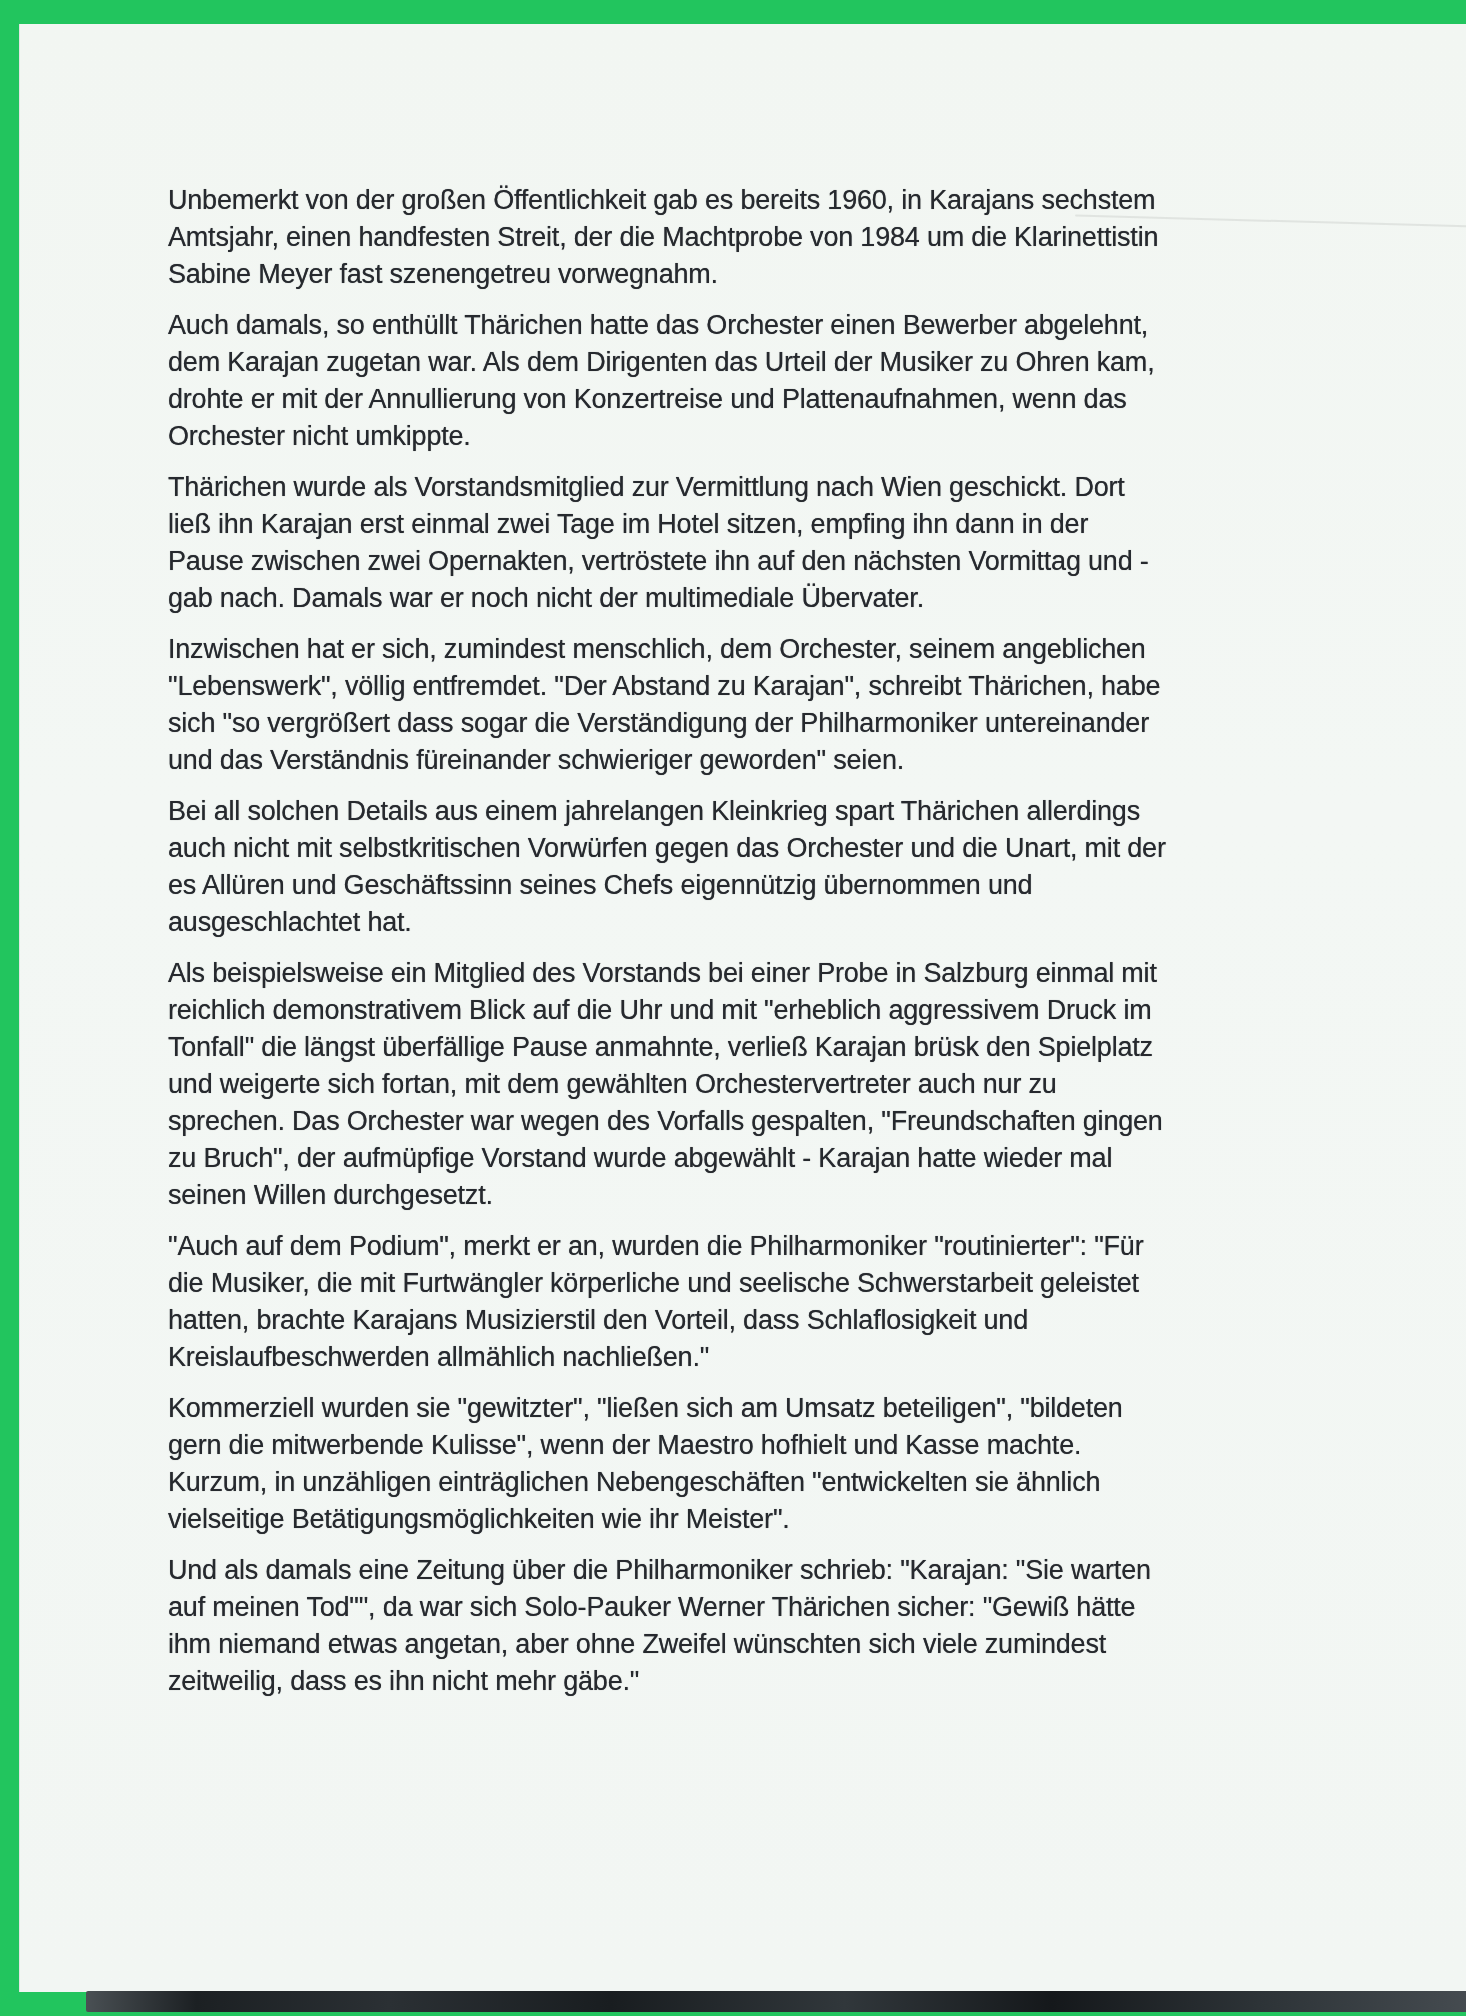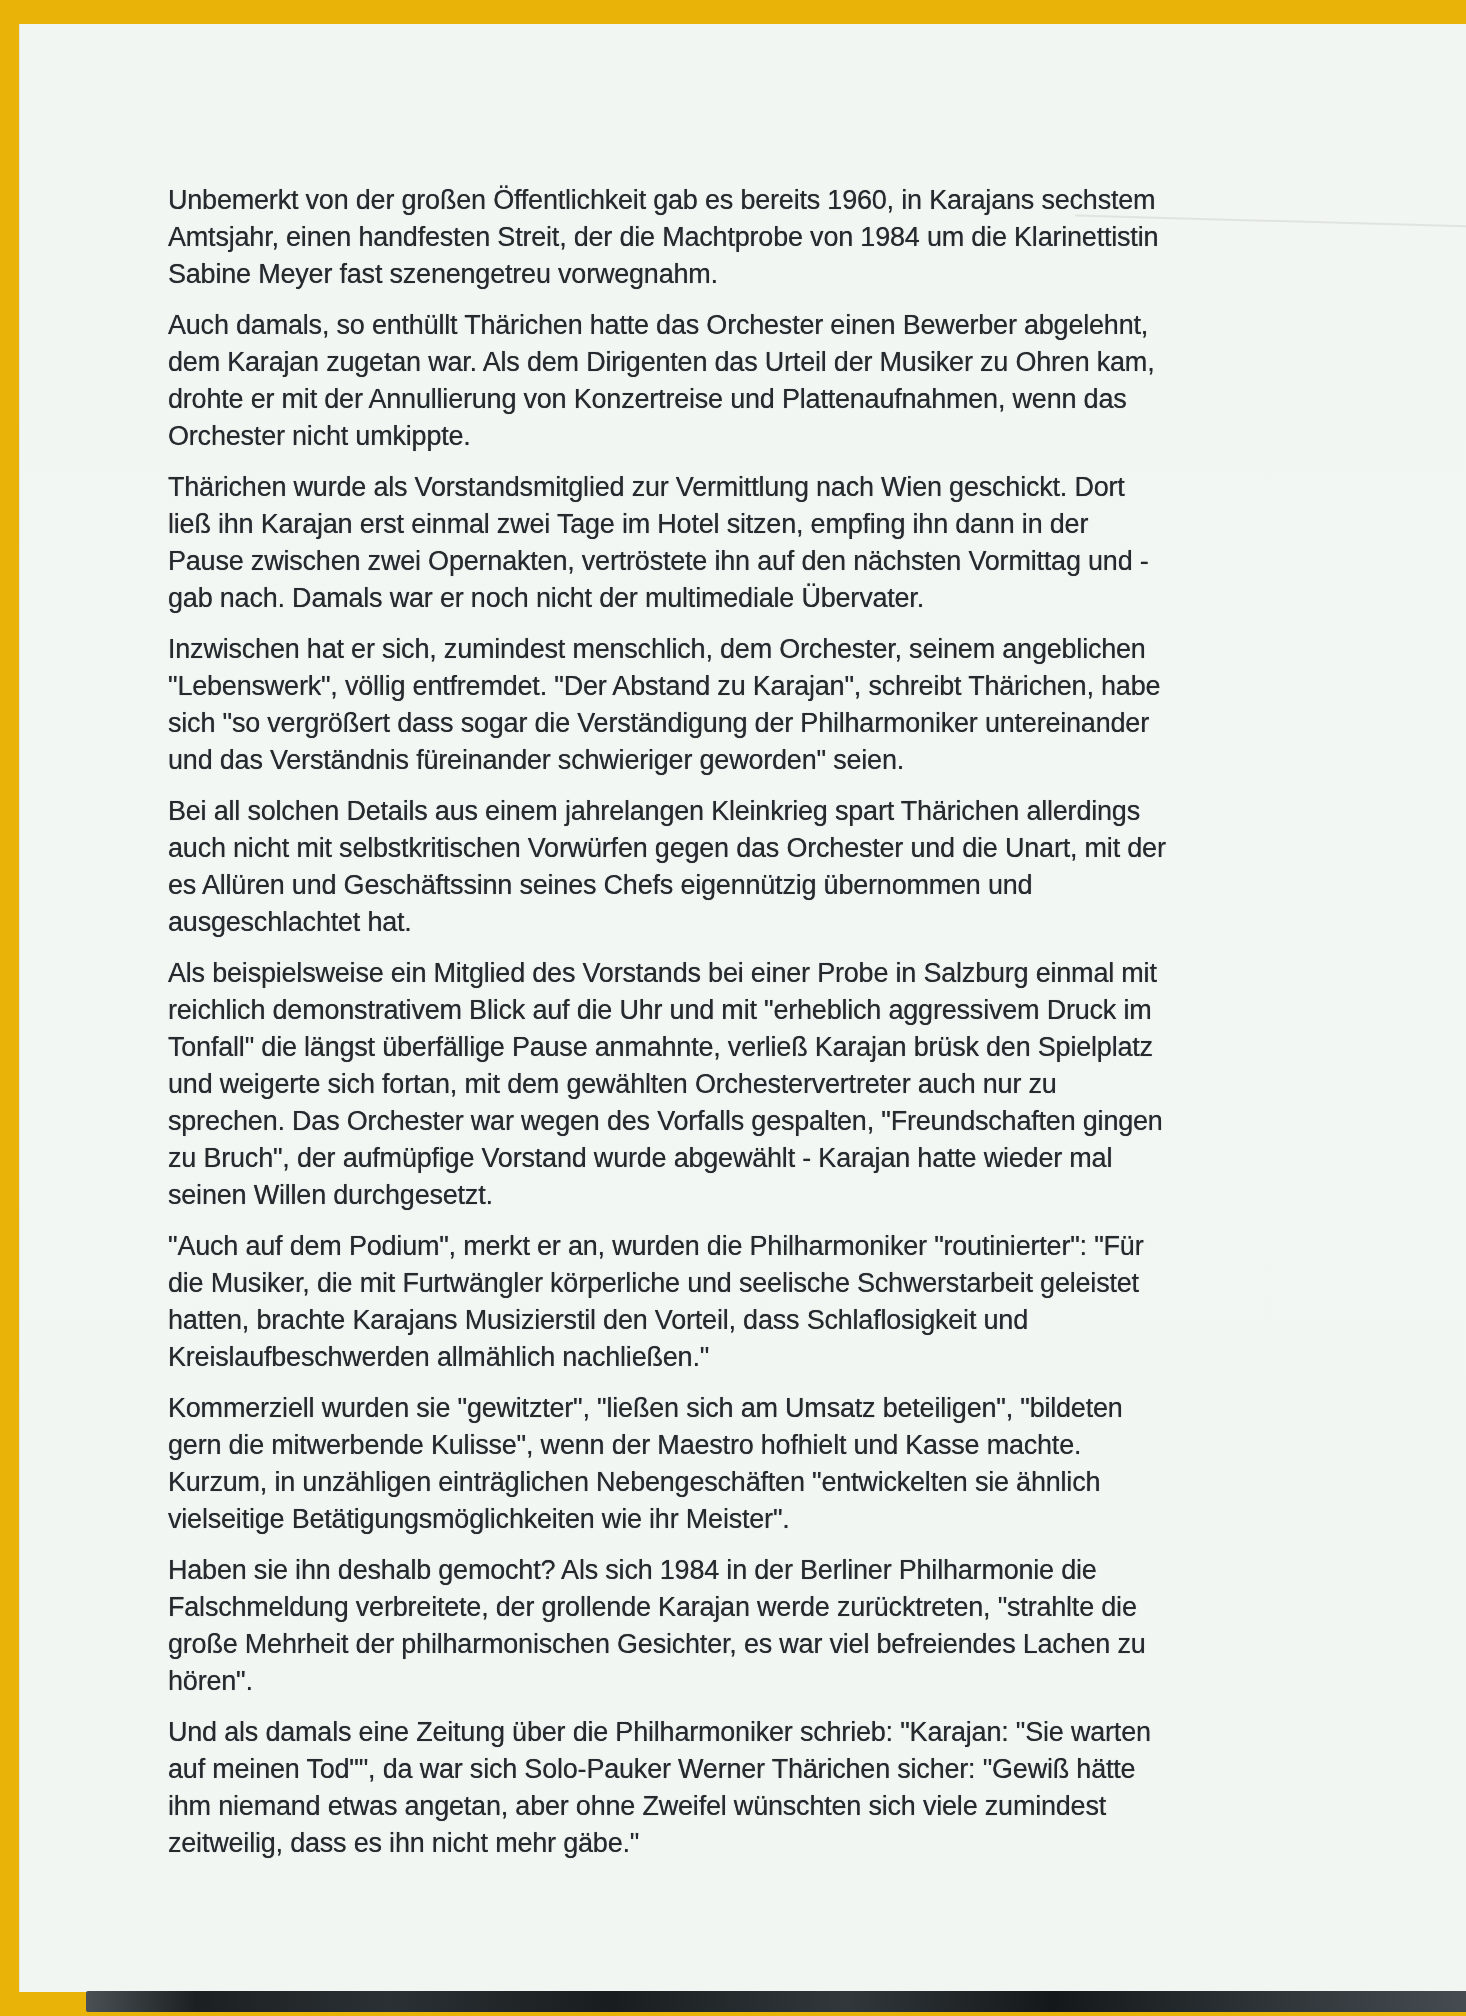"Unbemerkt von der großen Öffentlichkeit" .canvas { background: #eab308 -> #22c55e }
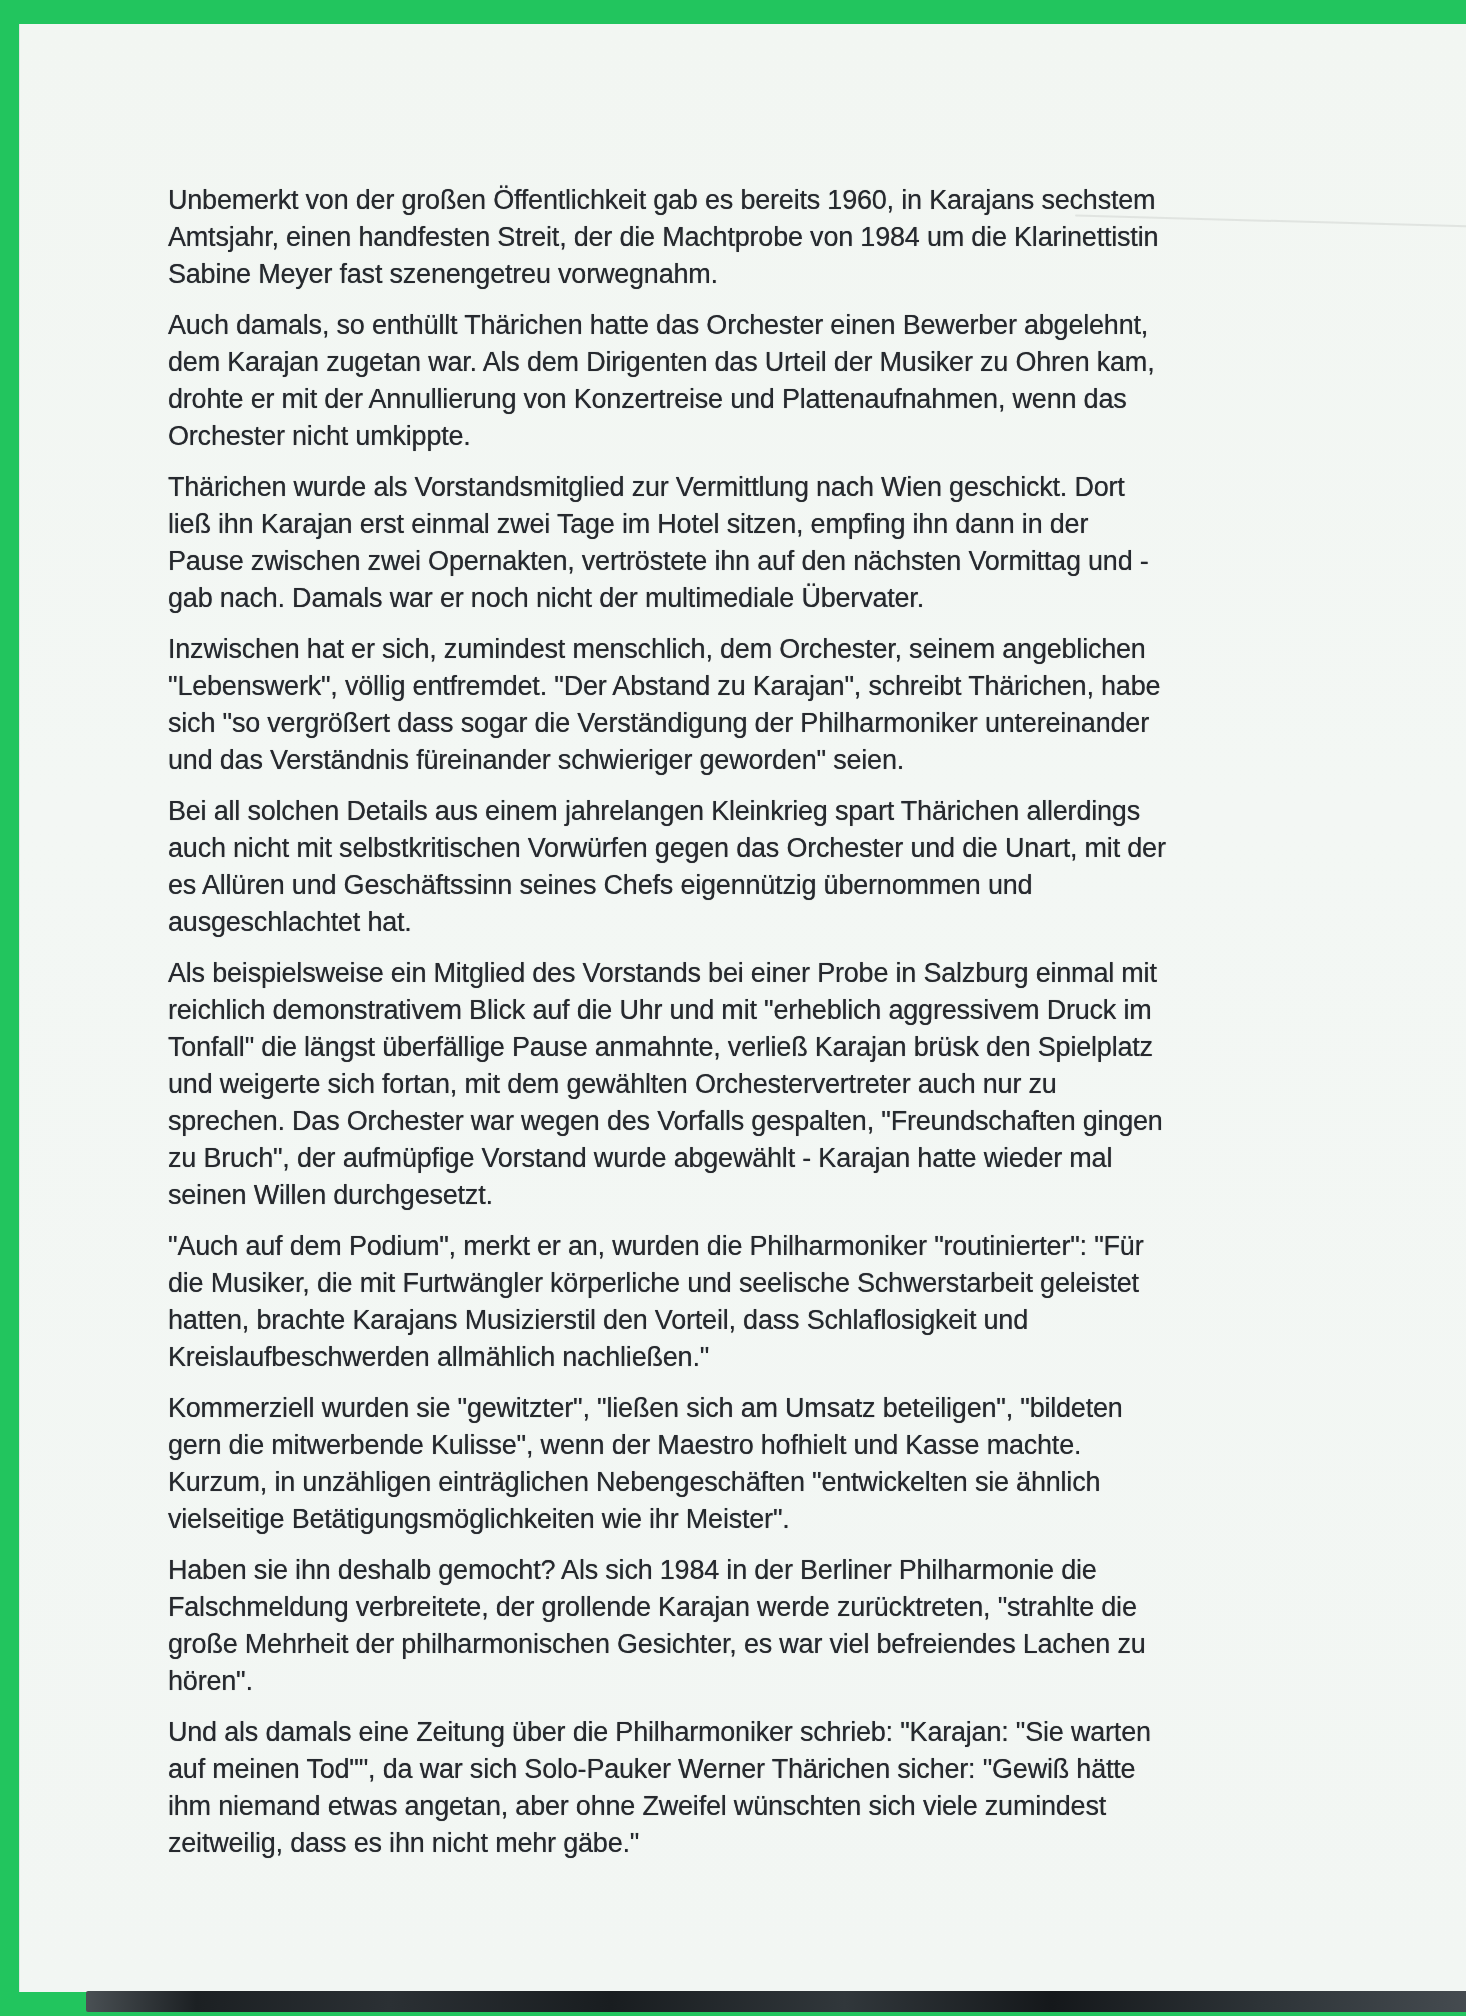"Haben sie ihn deshalb gemocht?" p.para { html: <p>Haben sie ihn deshalb gemocht? Als sich 1984 in der Berliner Philharmonie die Falschmeldung verbreitete, der grollende Karajan werde zurücktreten, "strahlte die große Mehrheit der philharmonischen Gesichter, es war viel befreiendes Lachen zu hören".</p> -> none }
